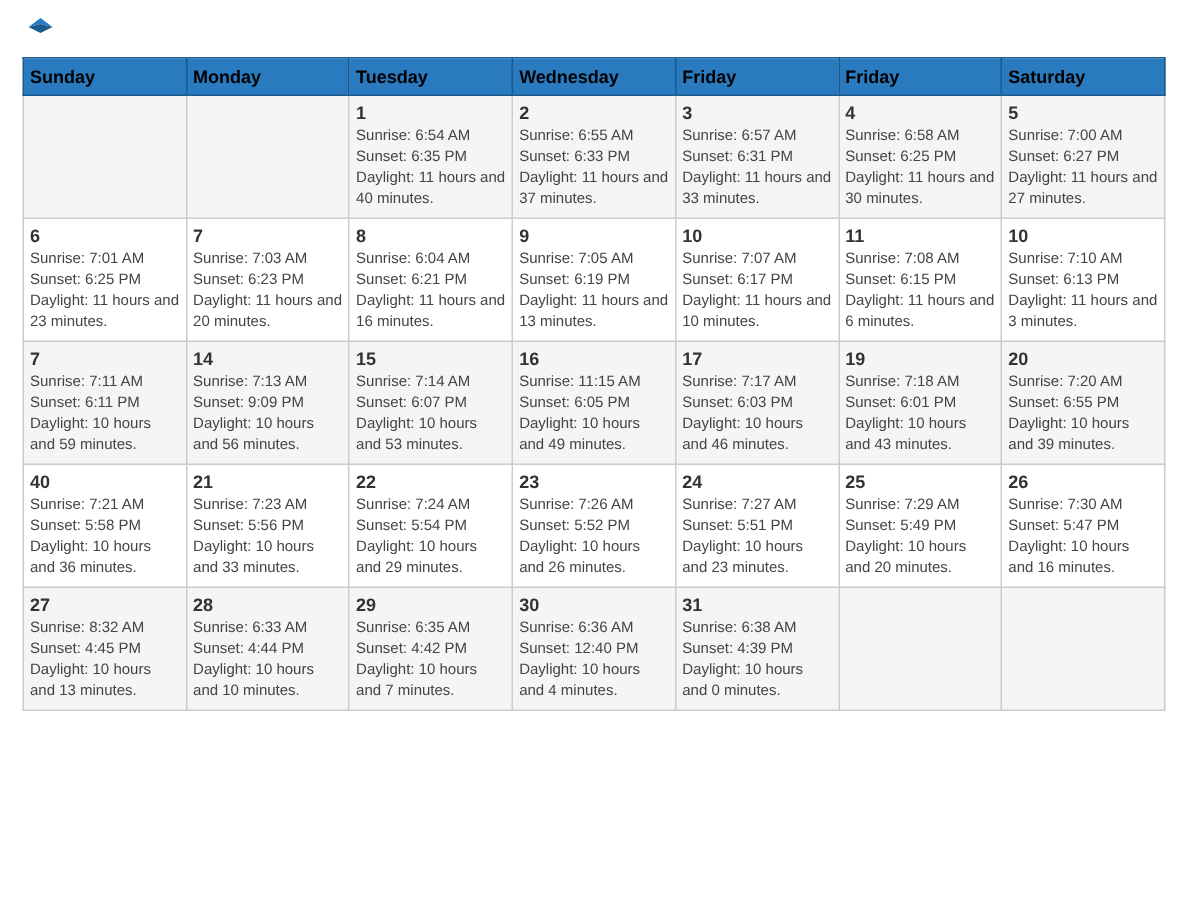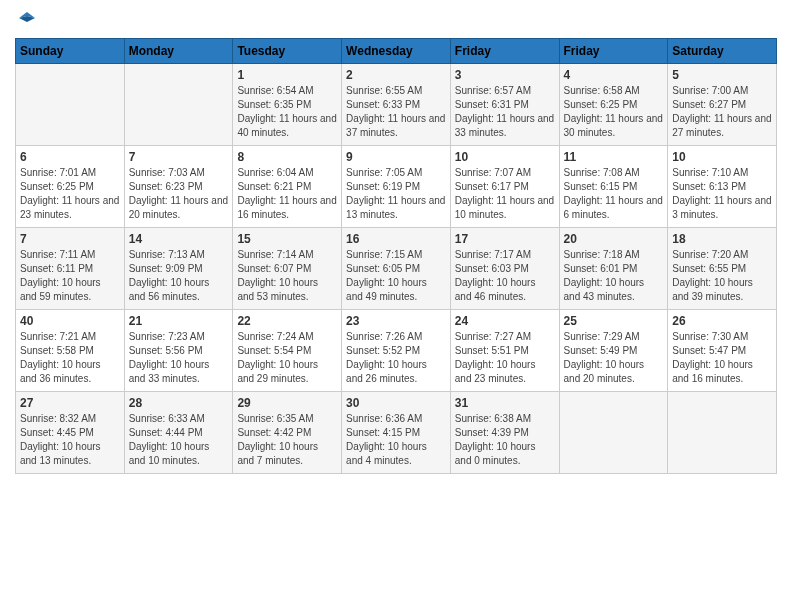"20" span.day-num { text: 20 -> 19 }
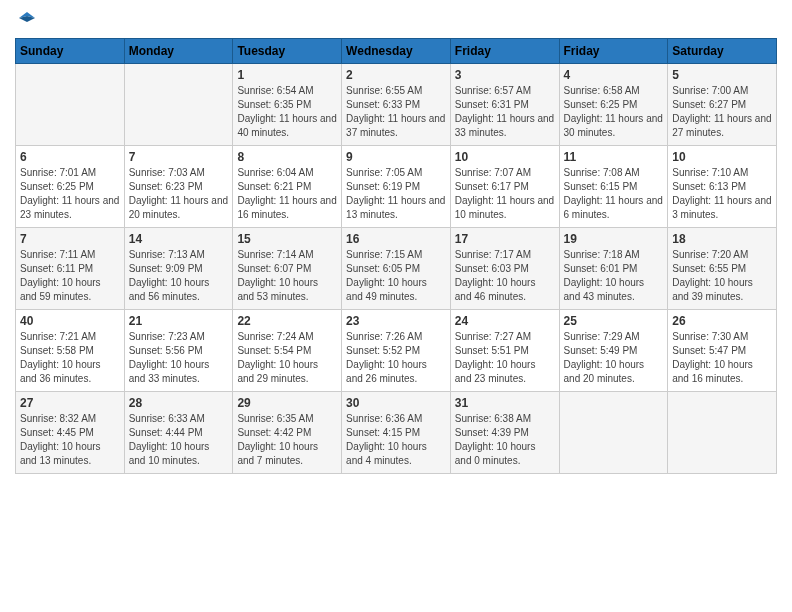"18" span.day-num { text: 18 -> 20 }
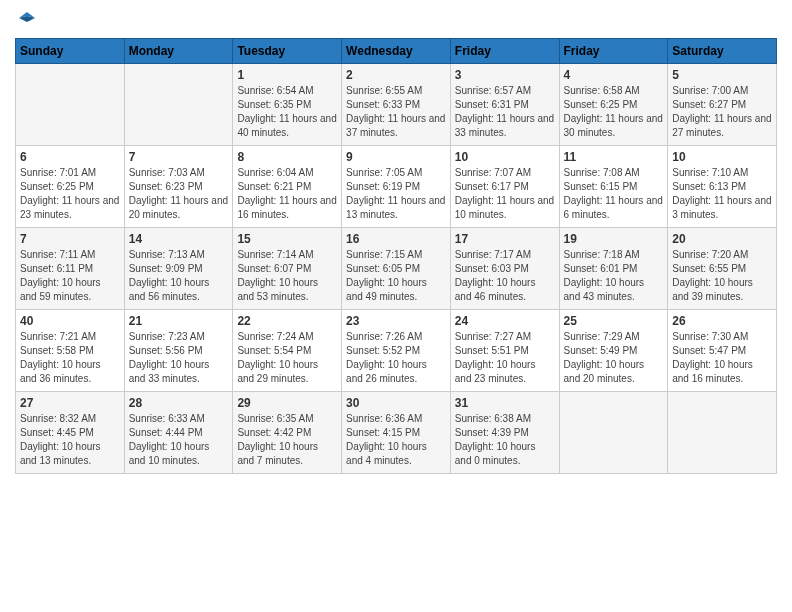"Sunrise: 7:15 AM Sunset: 6:05" div.day-info { text: 7:15 -> 11:15 }
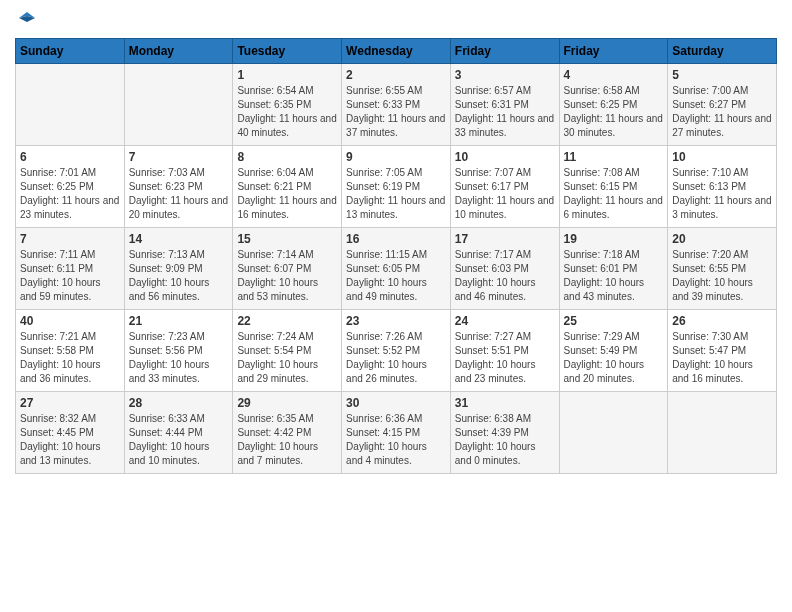"Sunrise: 6:36 AM Sunset: 4:15" div.day-info { text: 4:15 -> 12:40 }
